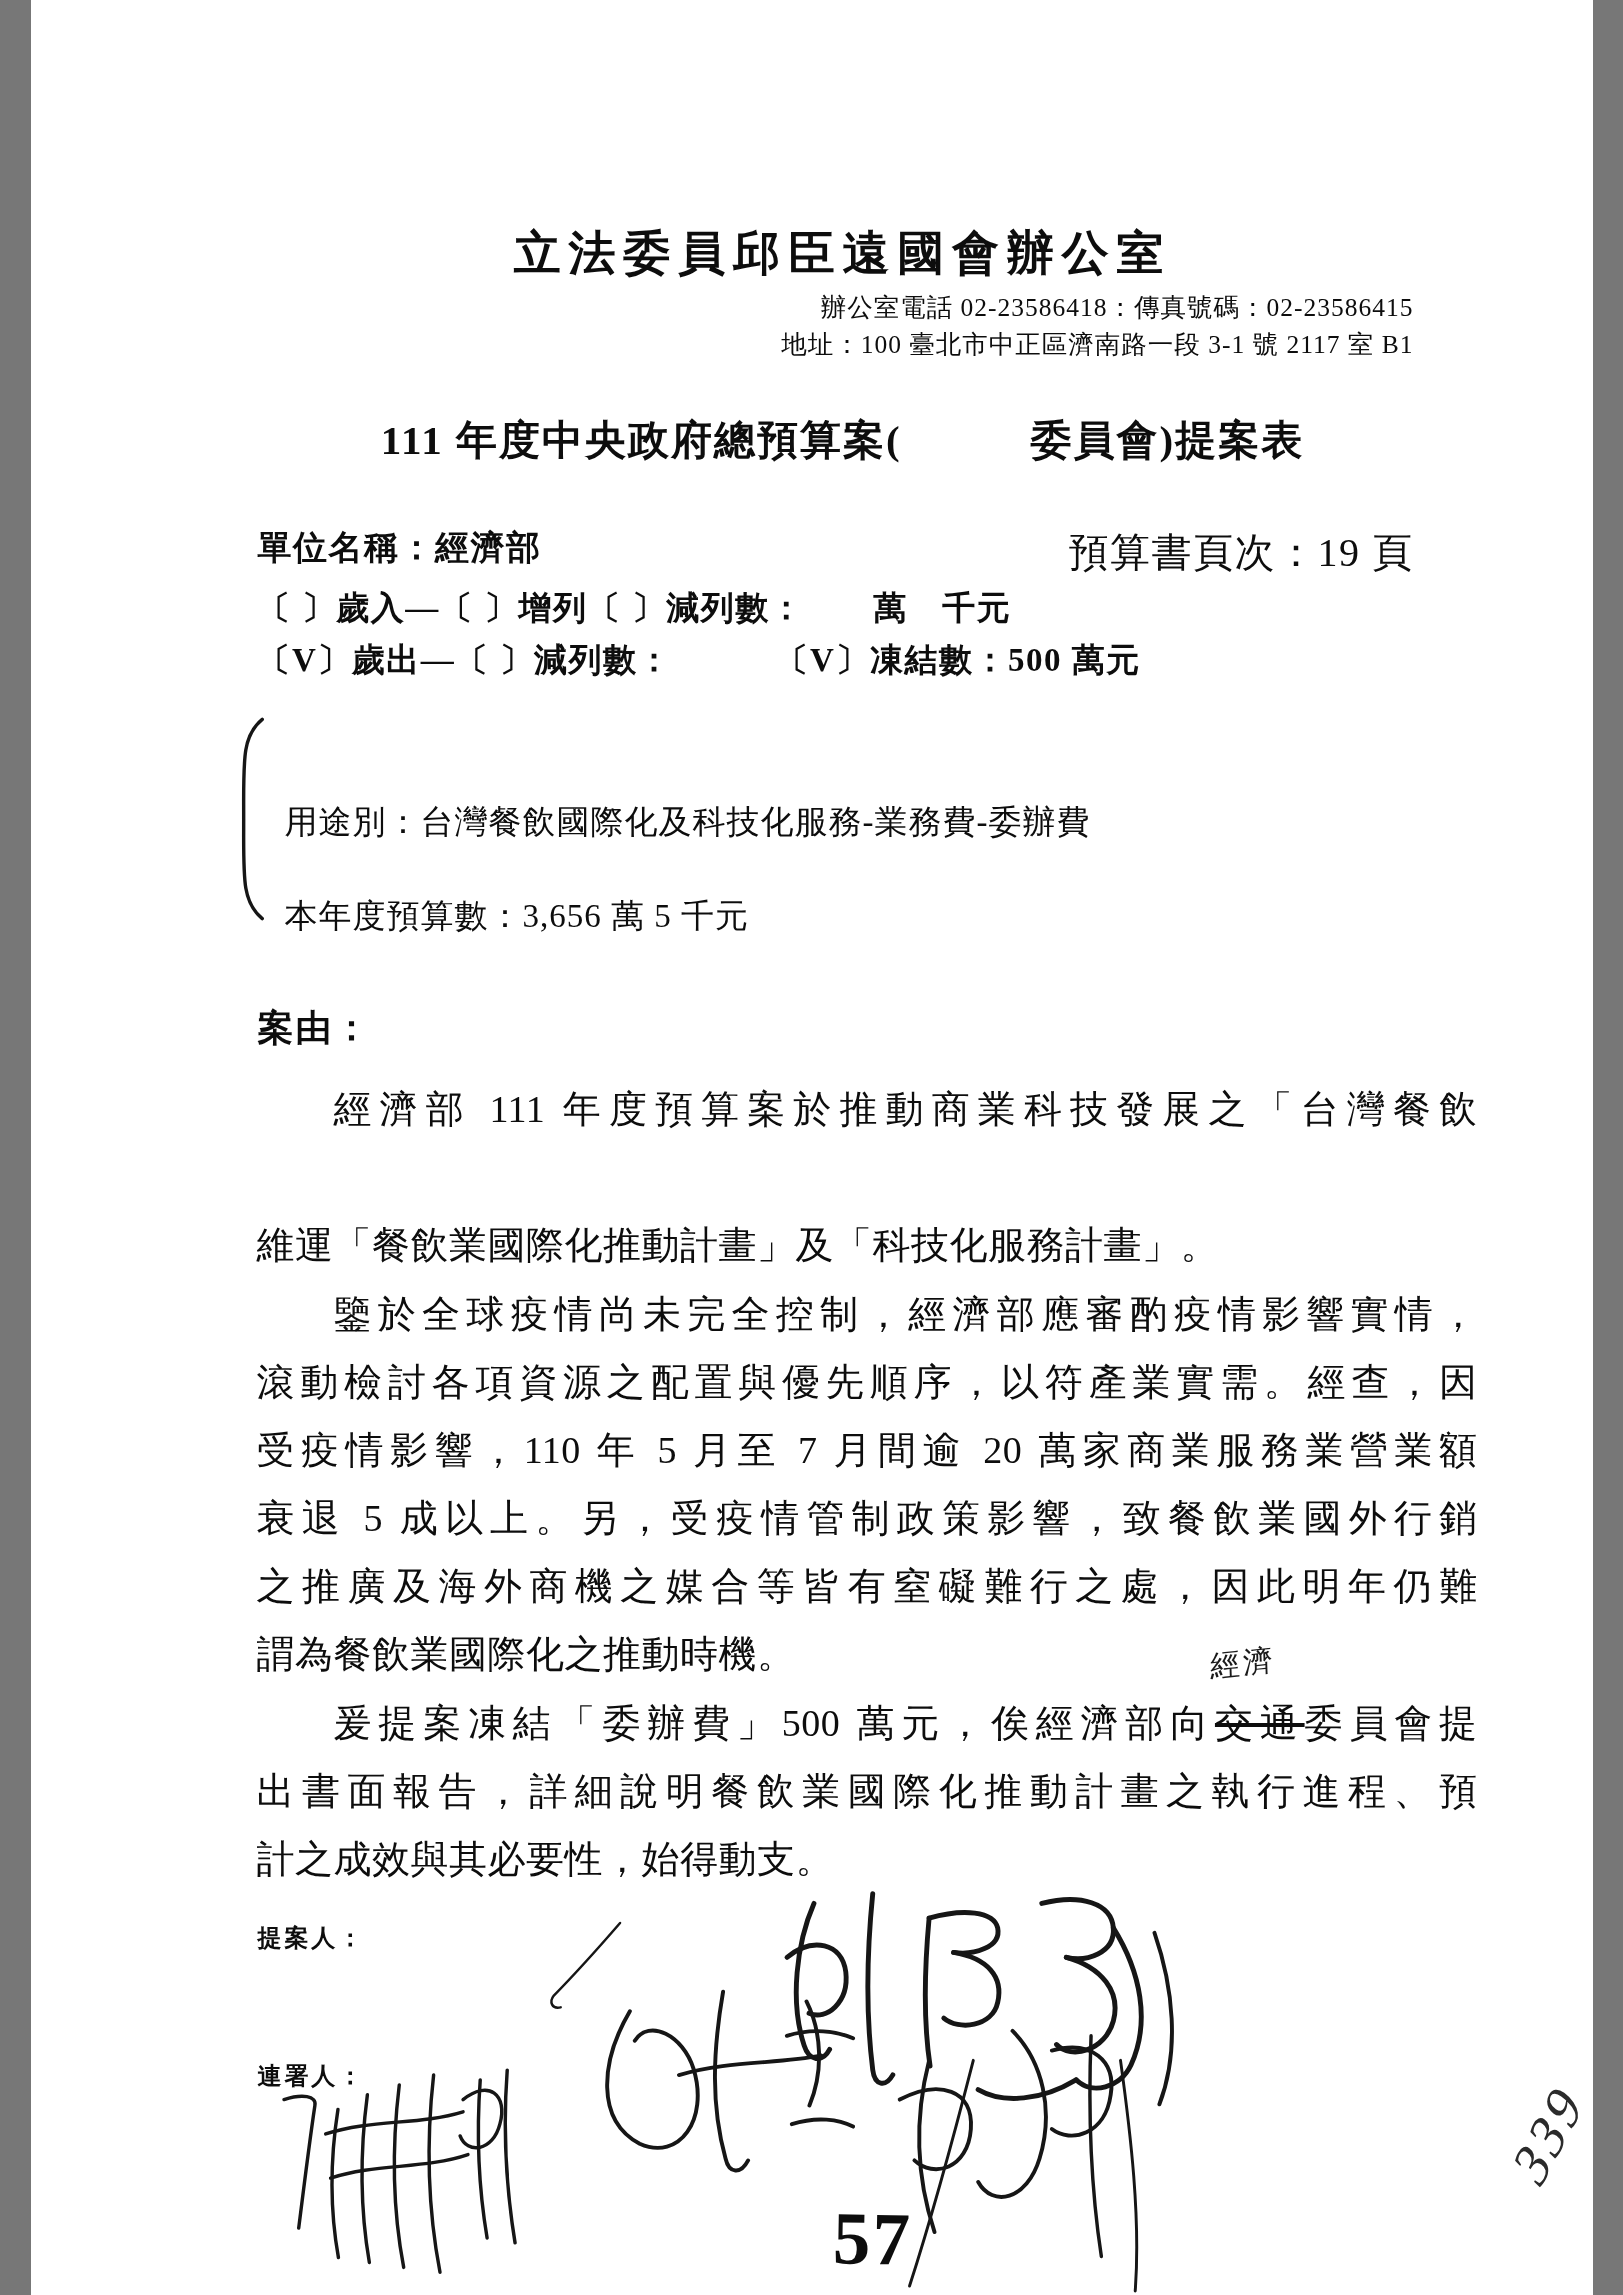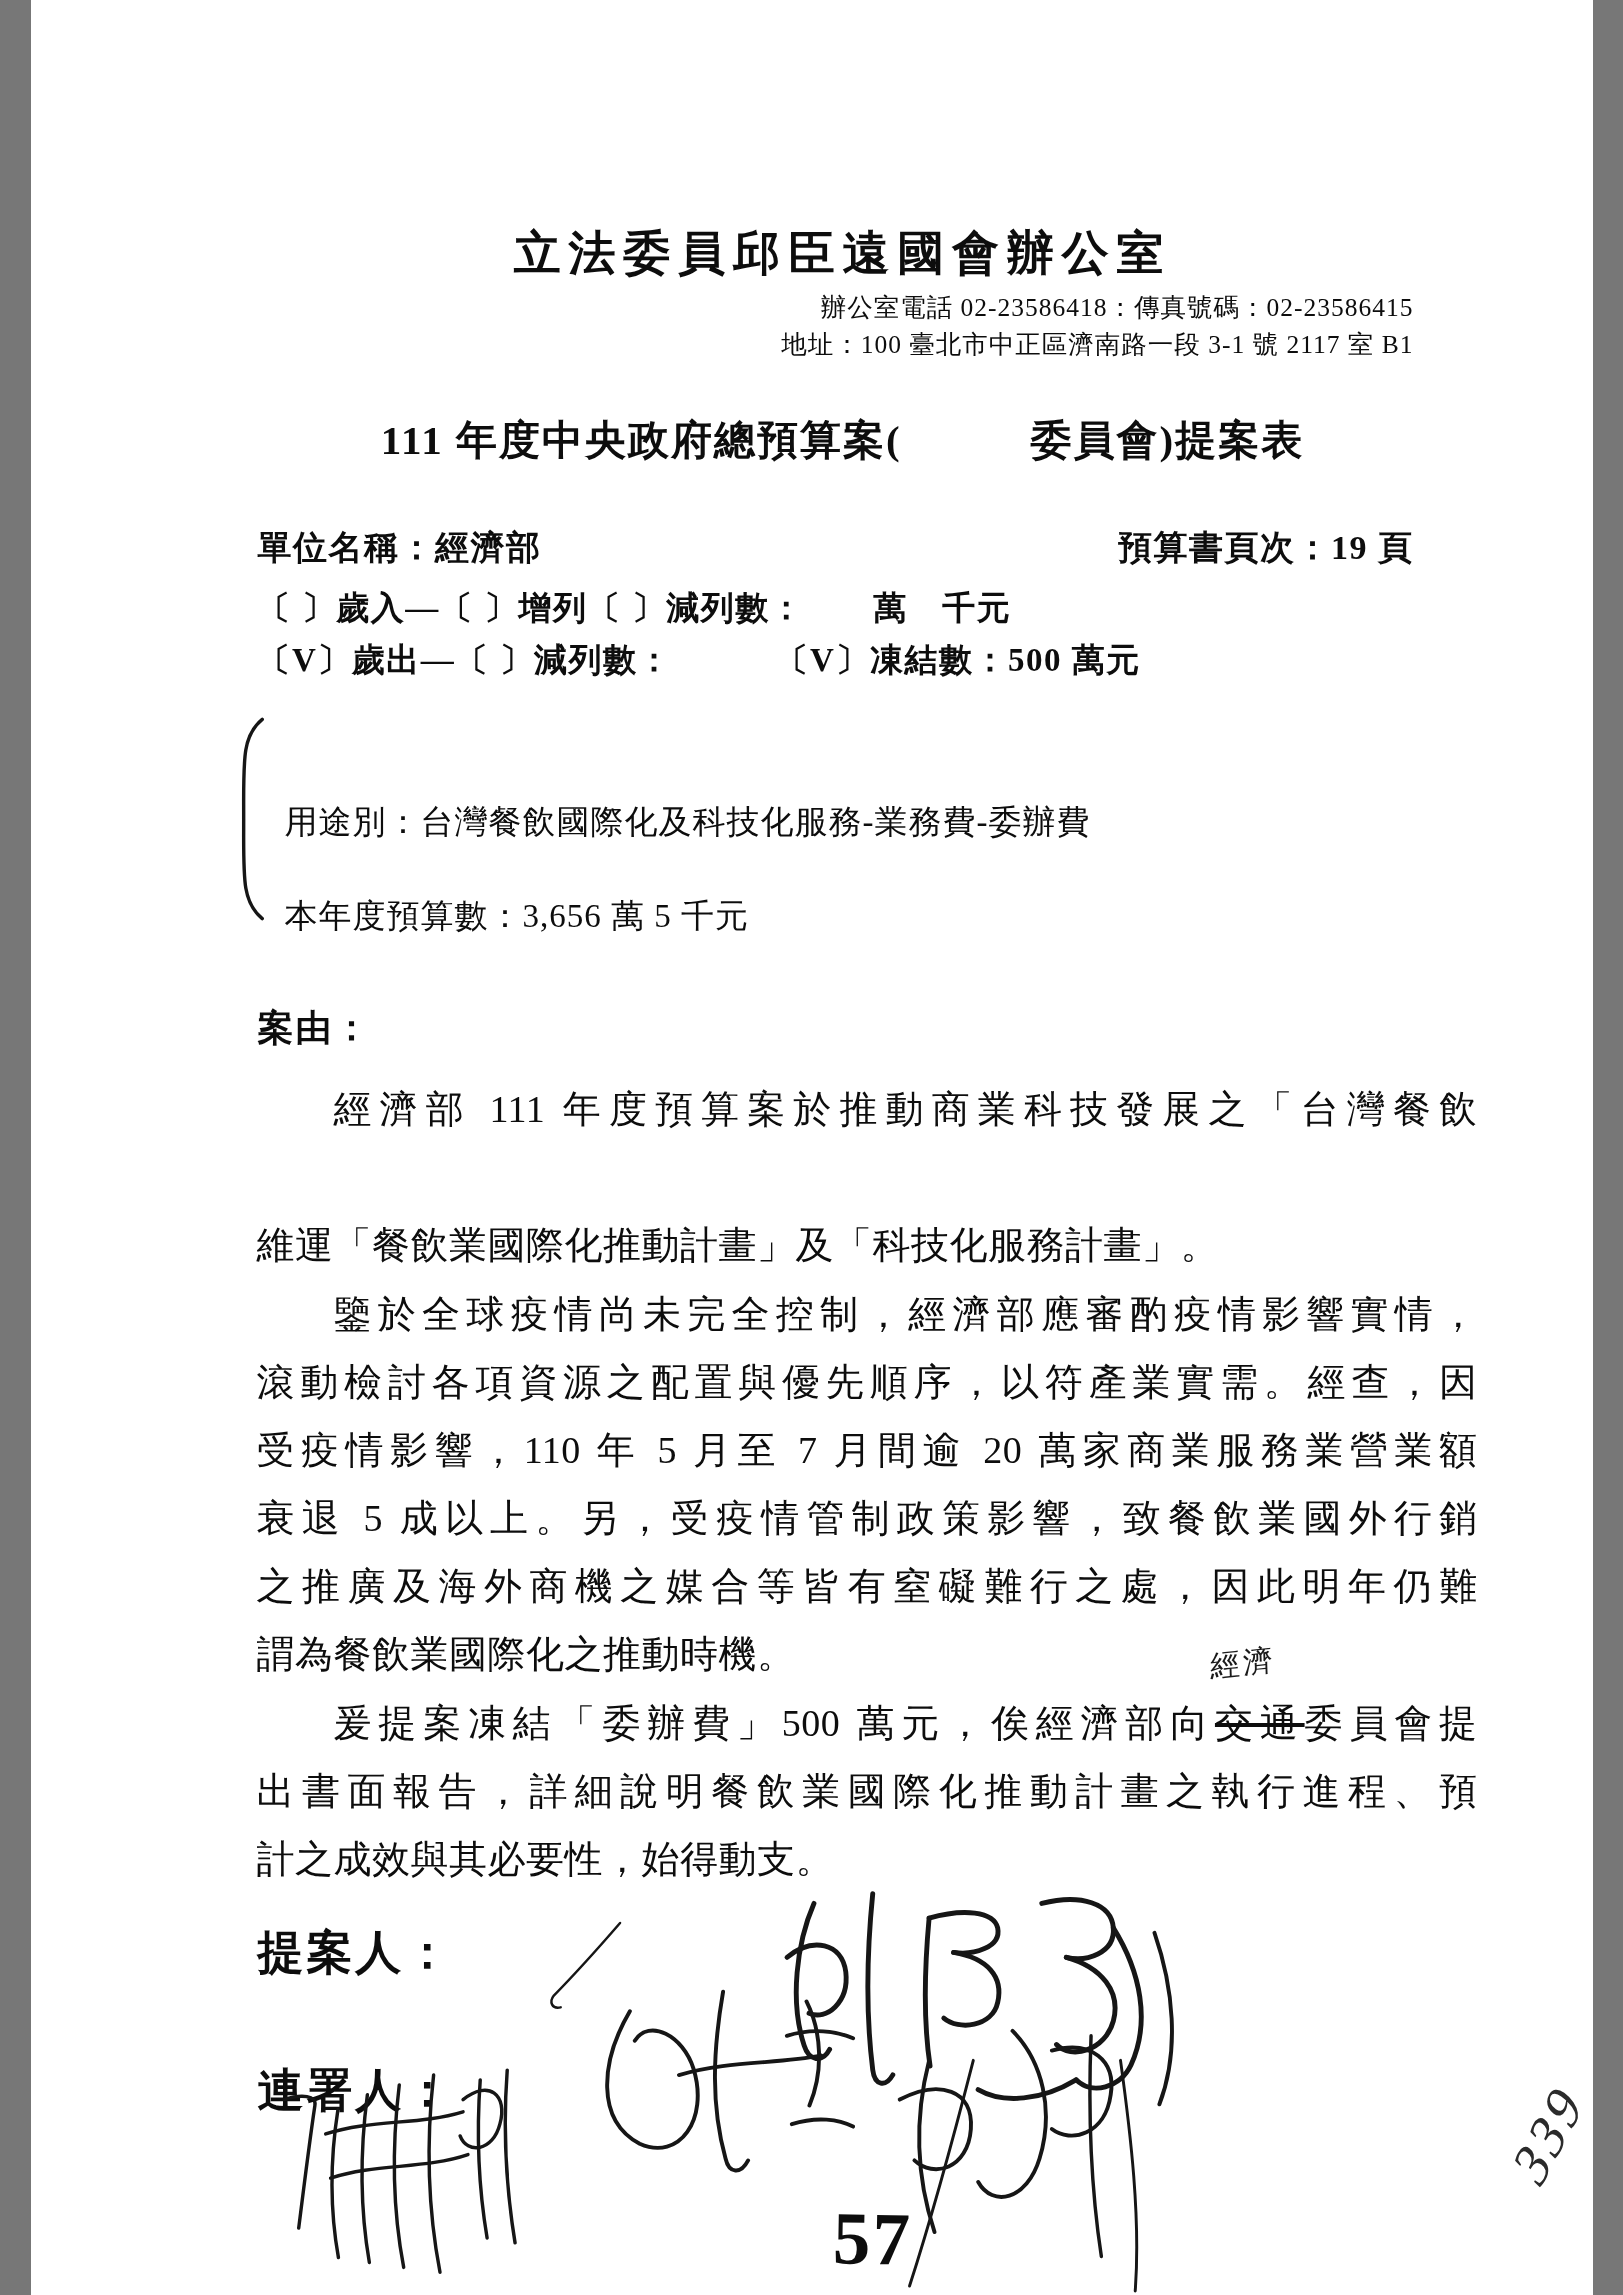"預算書頁次：19 頁" .page-ref { font-size: 34px -> 40px; font-weight: bold -> normal }
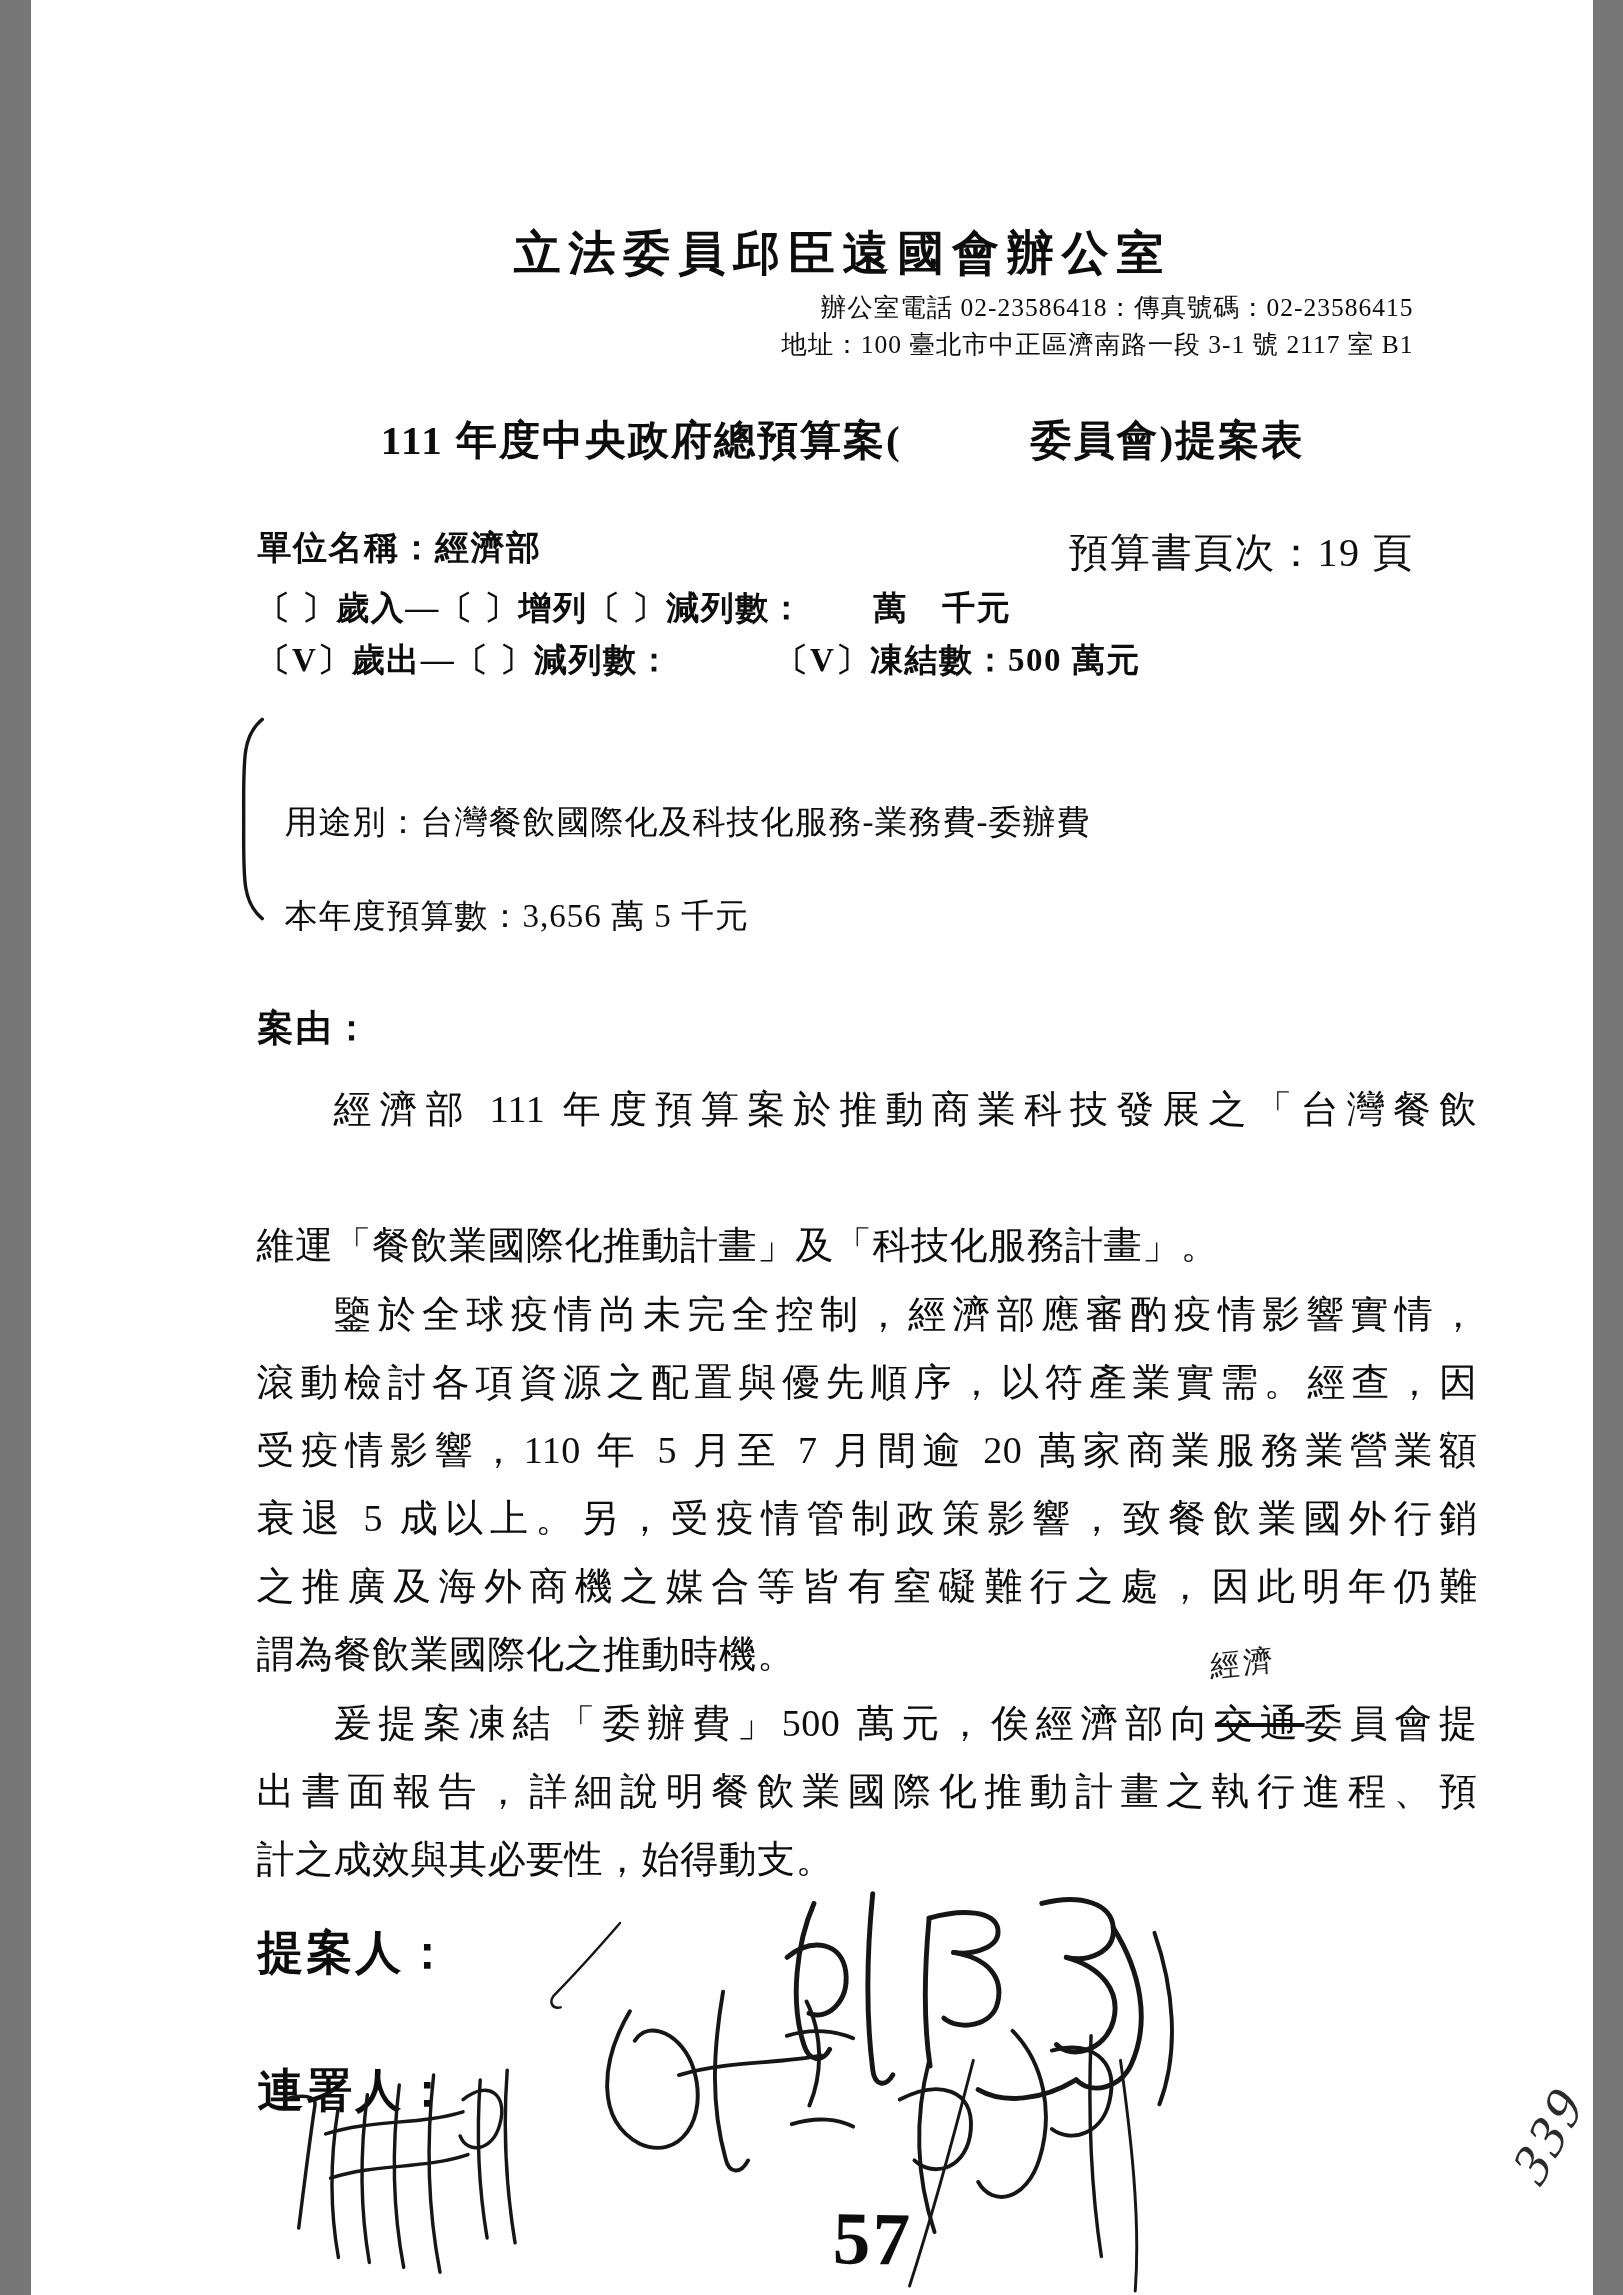"提案人：" .sign-label { font-size: 46px -> 24px }
